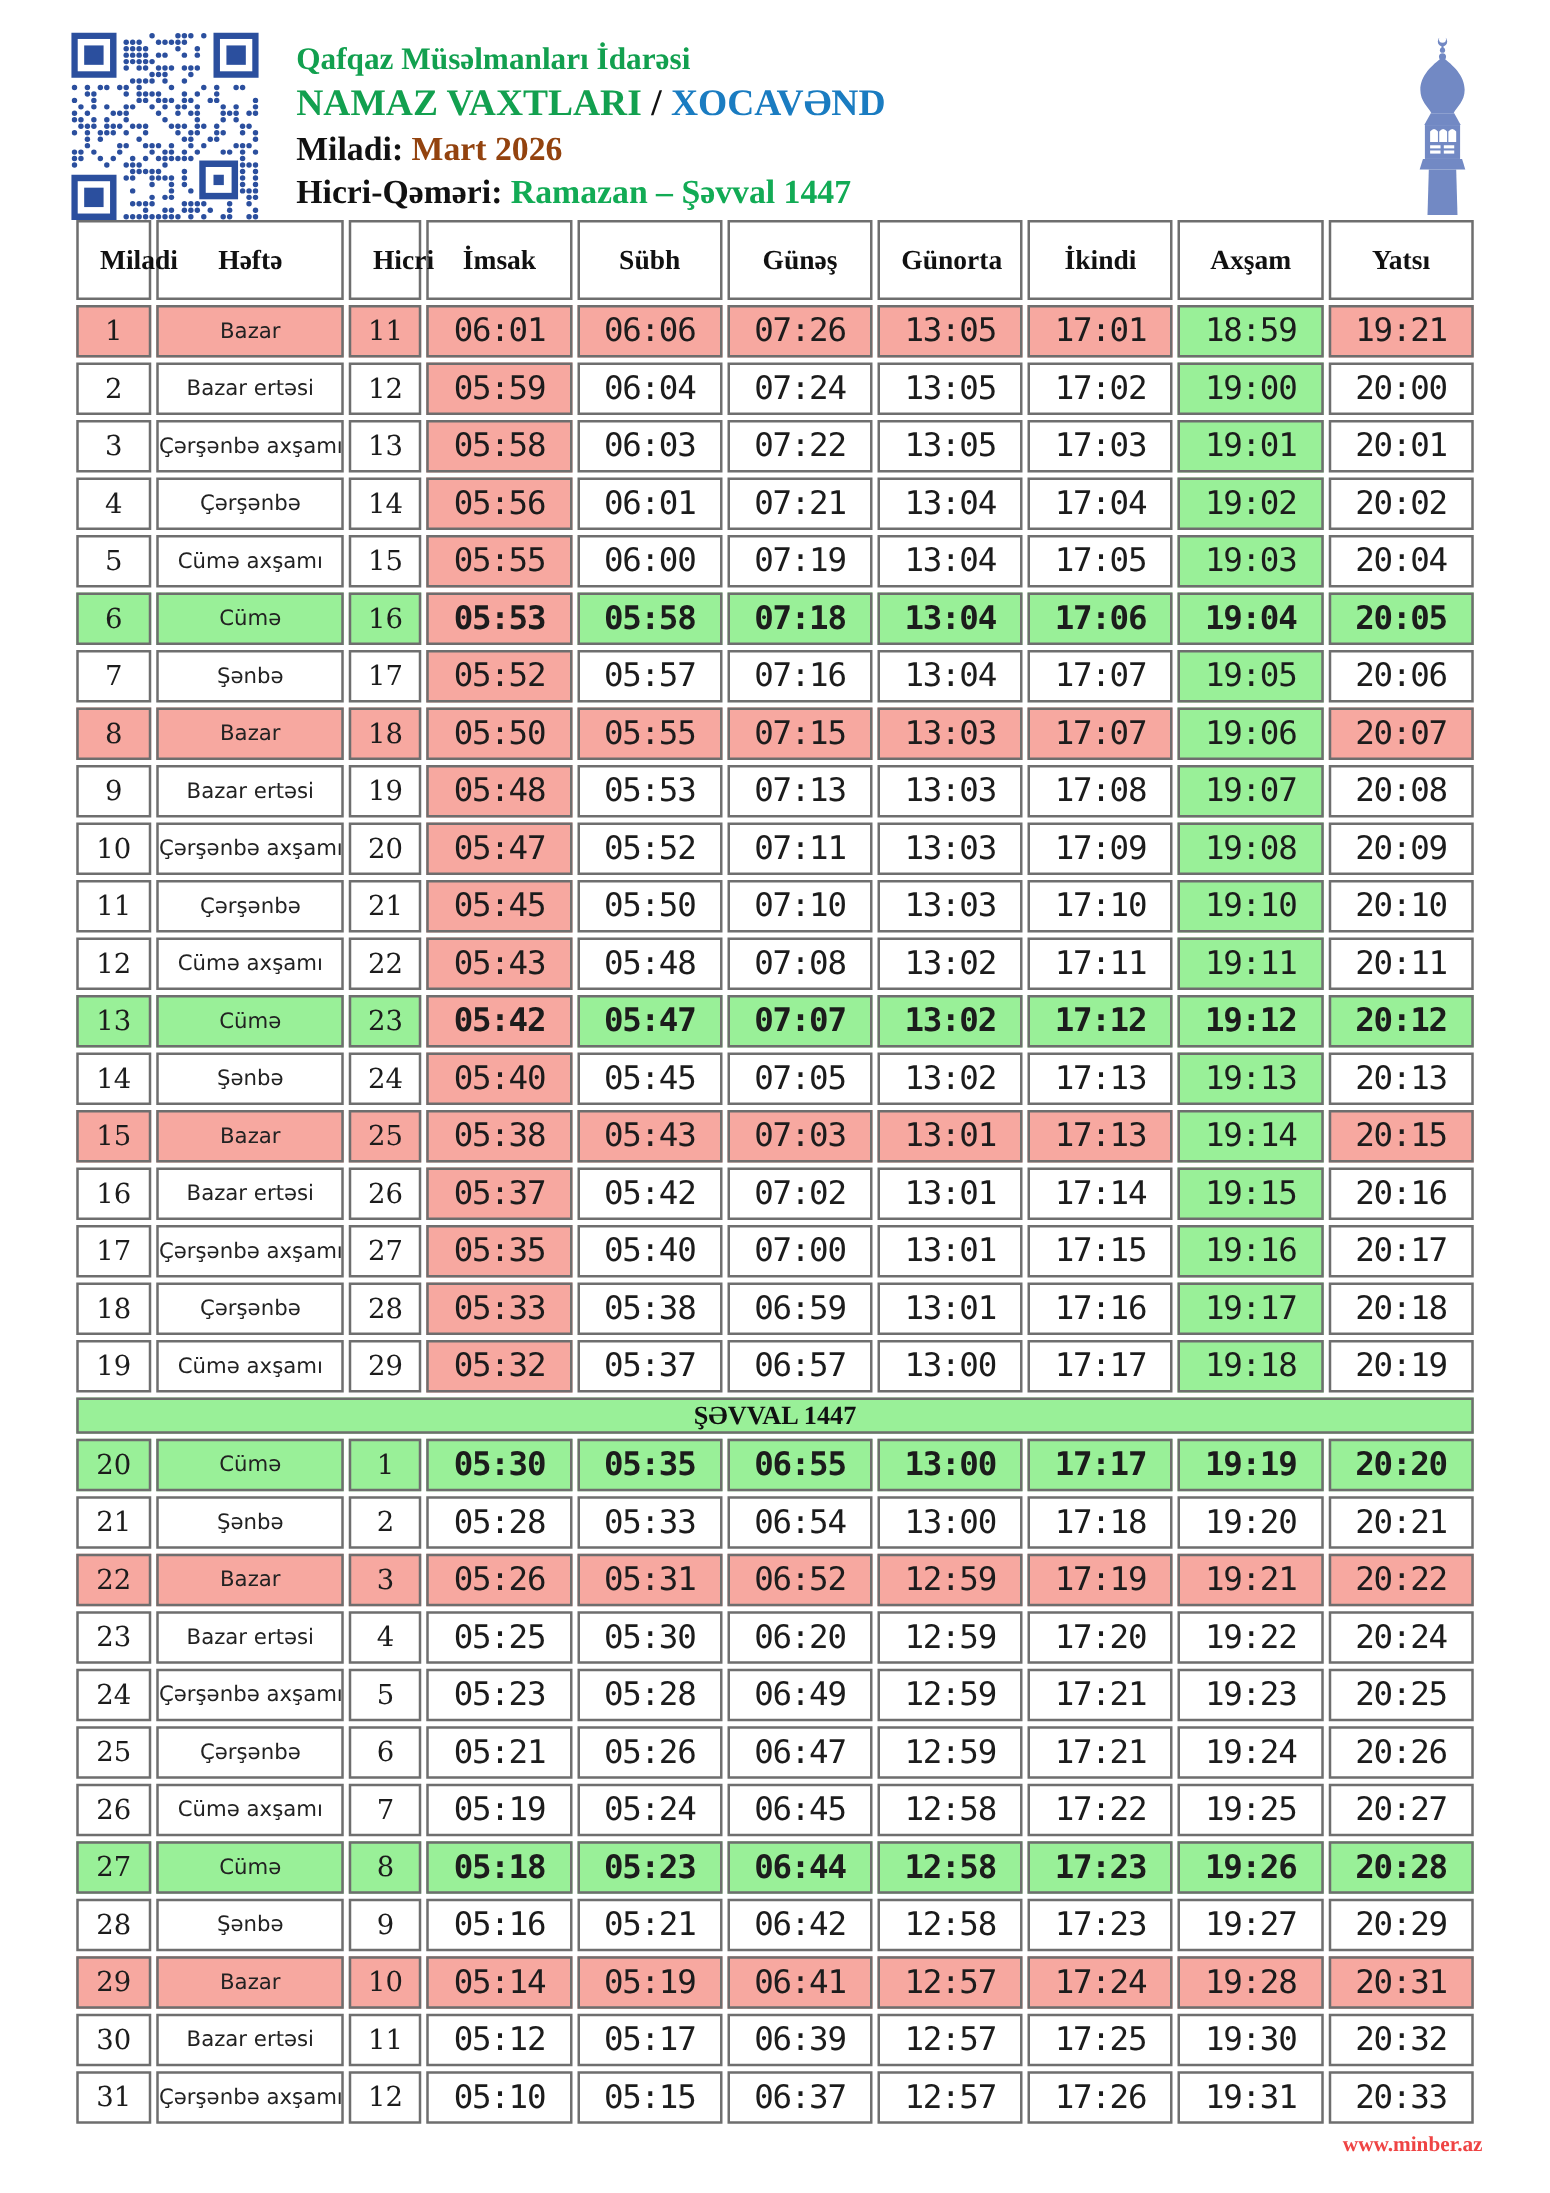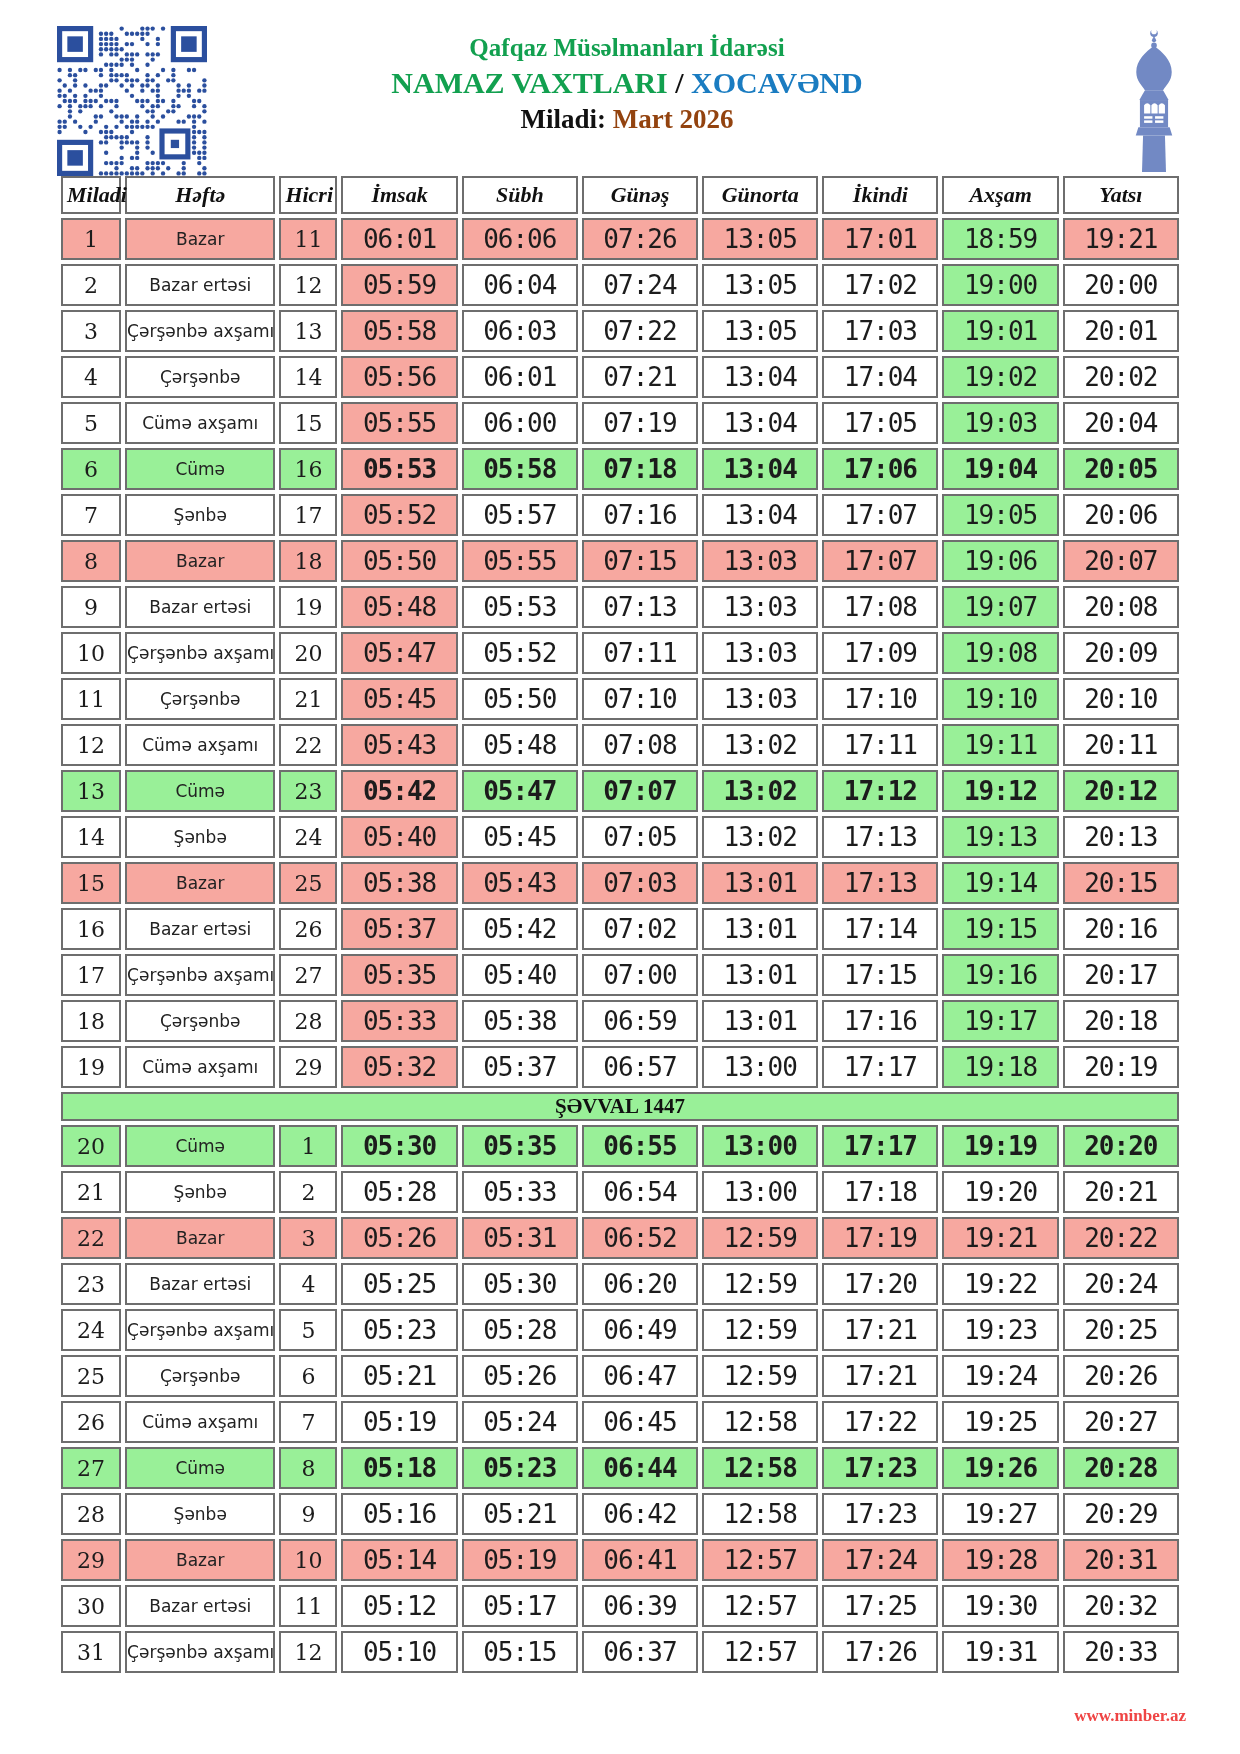"Qafqaz Müsəlmanları İdarəsi" .titles { text-align: center -> none }
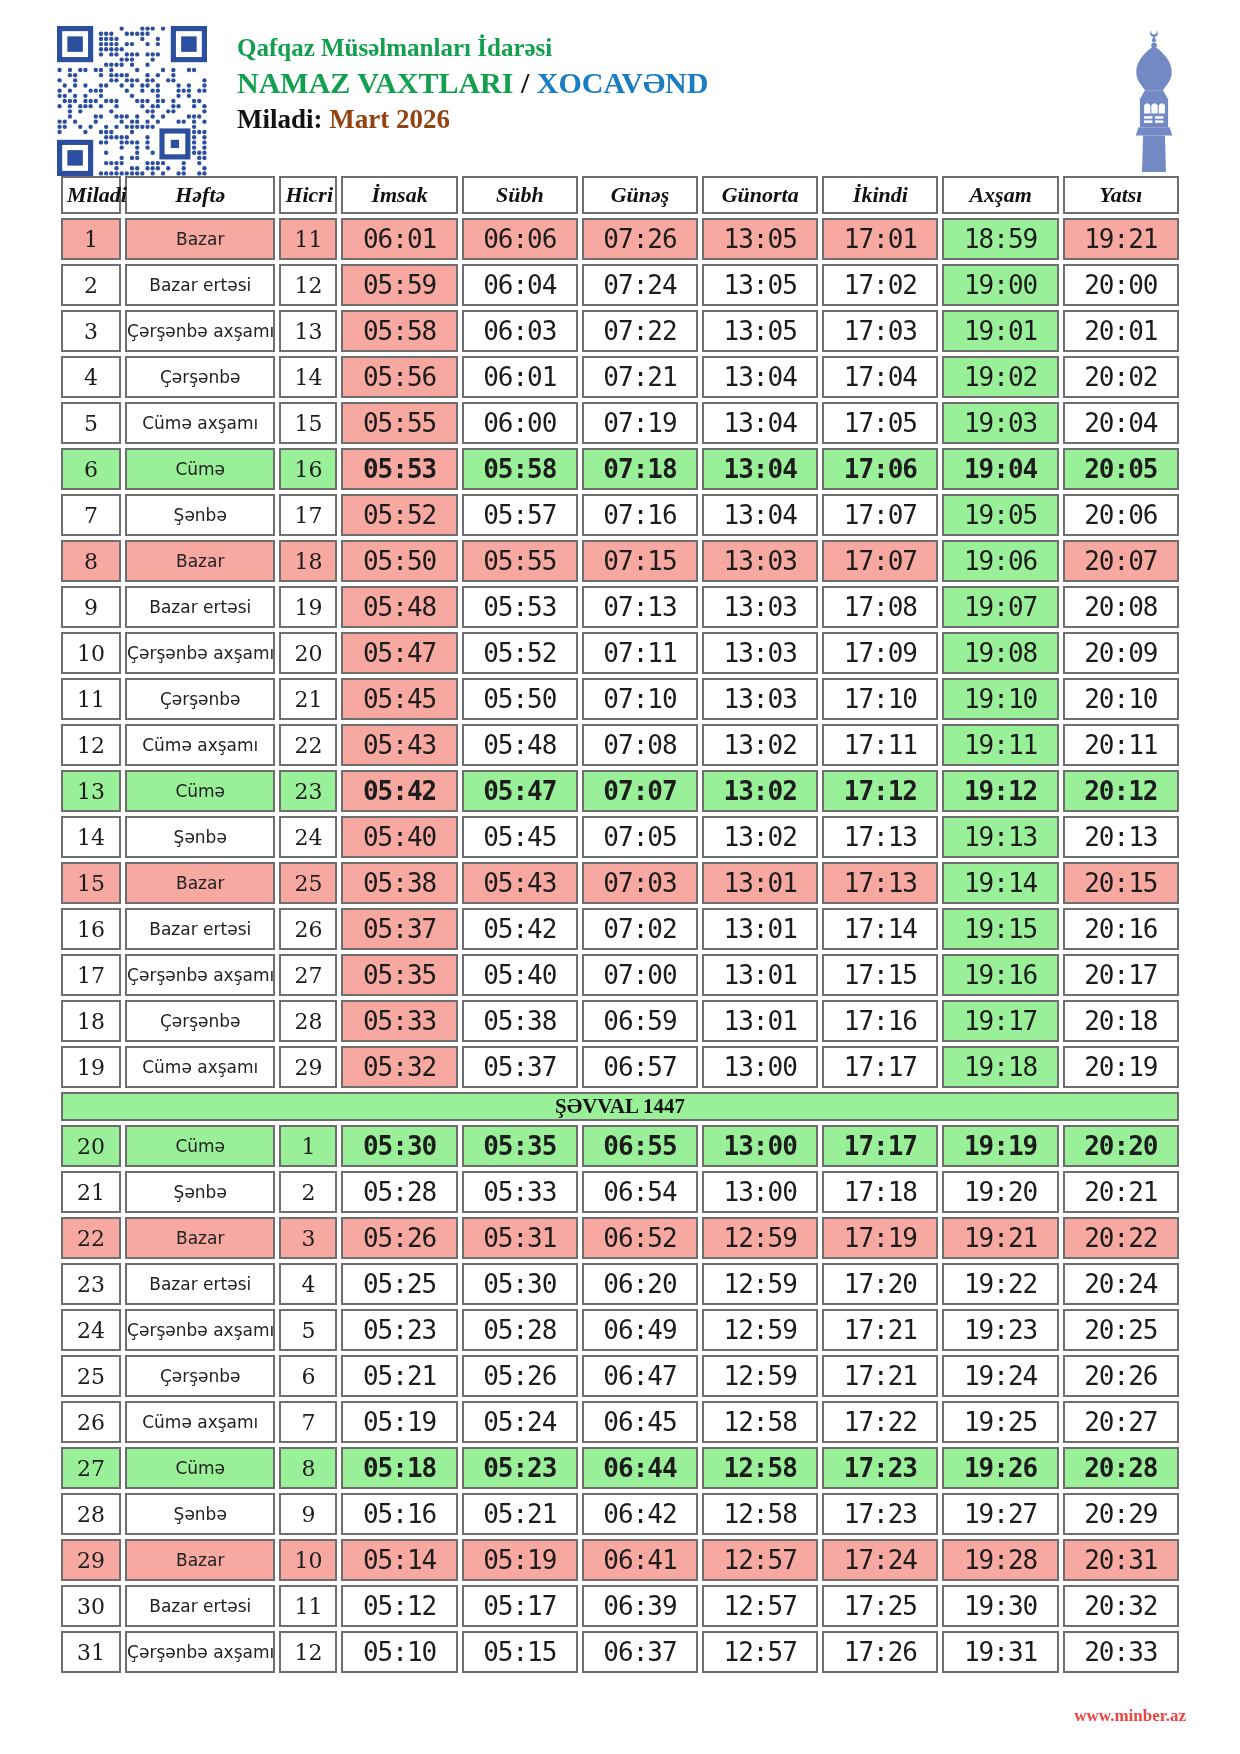"Hicri-Qəməri: Ramazan – Şəvval 1447" div.mid-line { html: none -> <div><span>Hicri-Qəməri: </span><span>Ramazan – Şəvval 1447</span></div> }
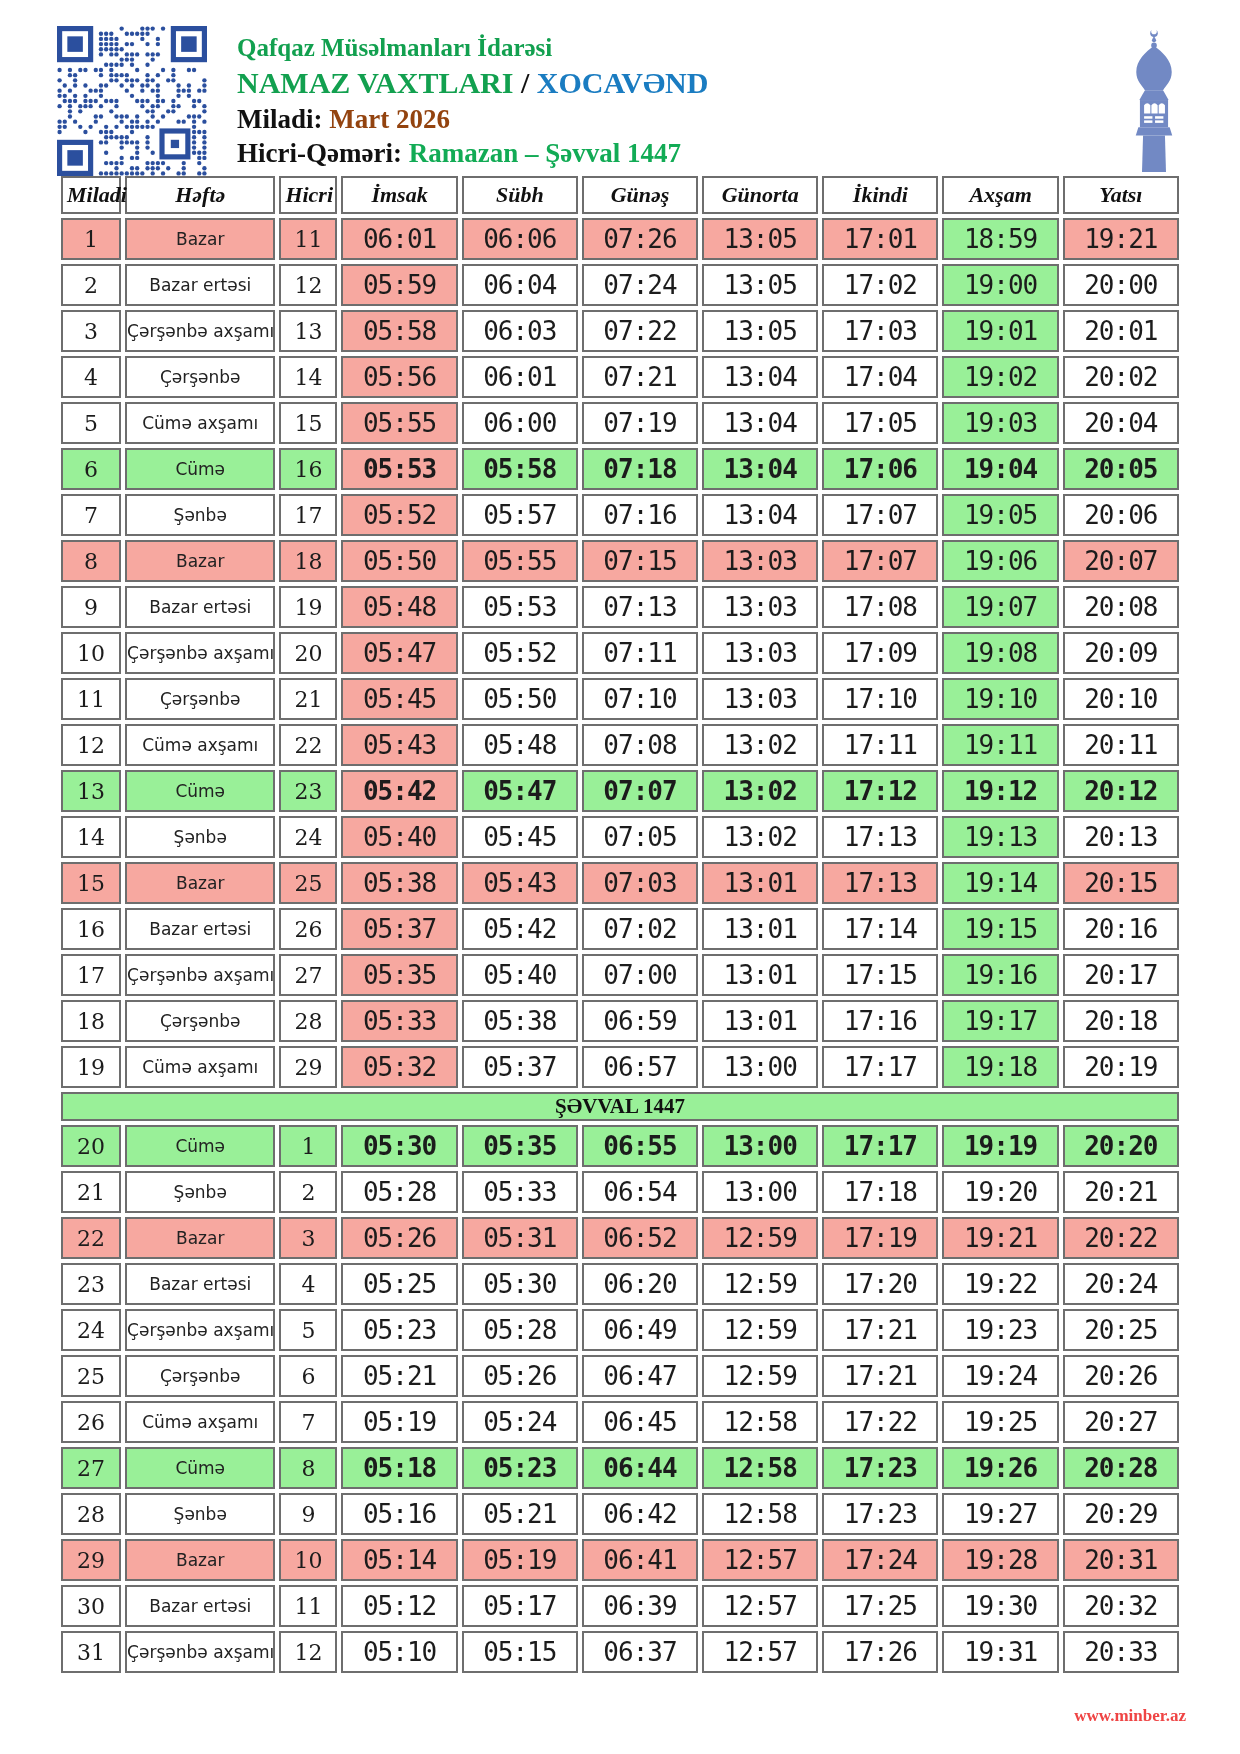"Miladi" .ptable th { font-style: italic -> none; padding: 4px -> 17px }
